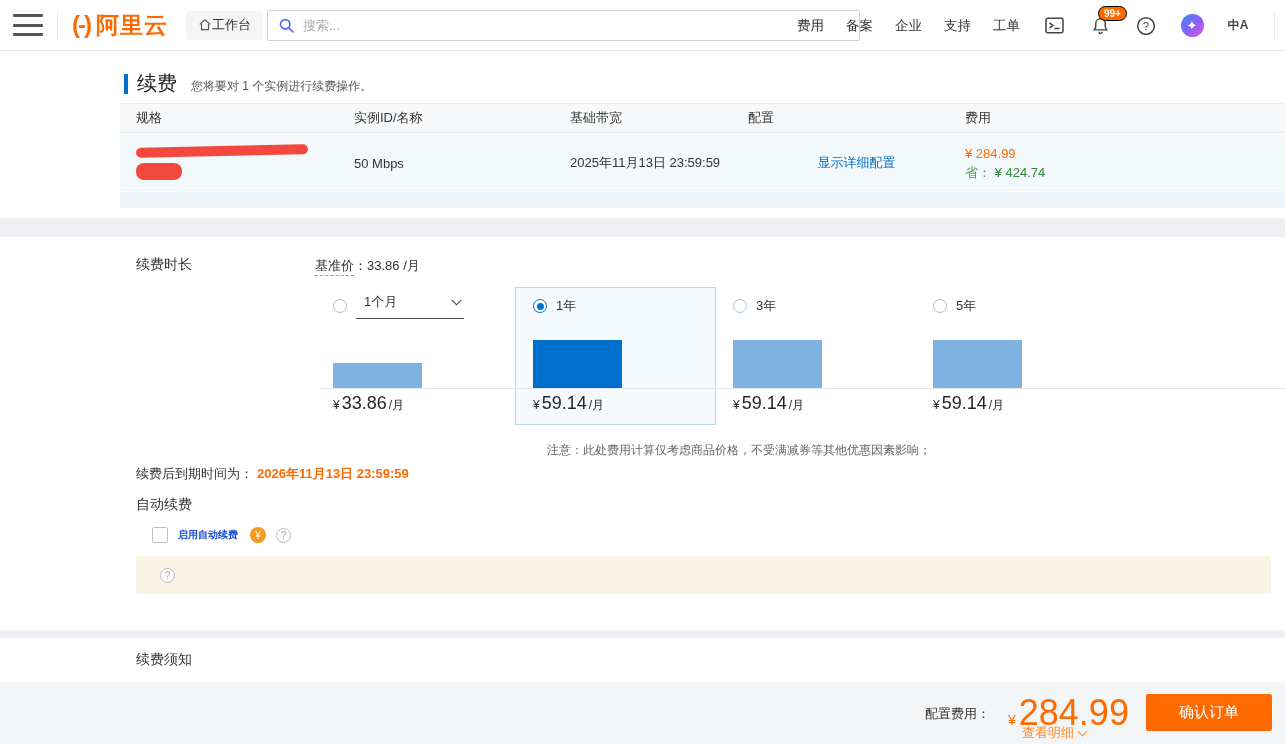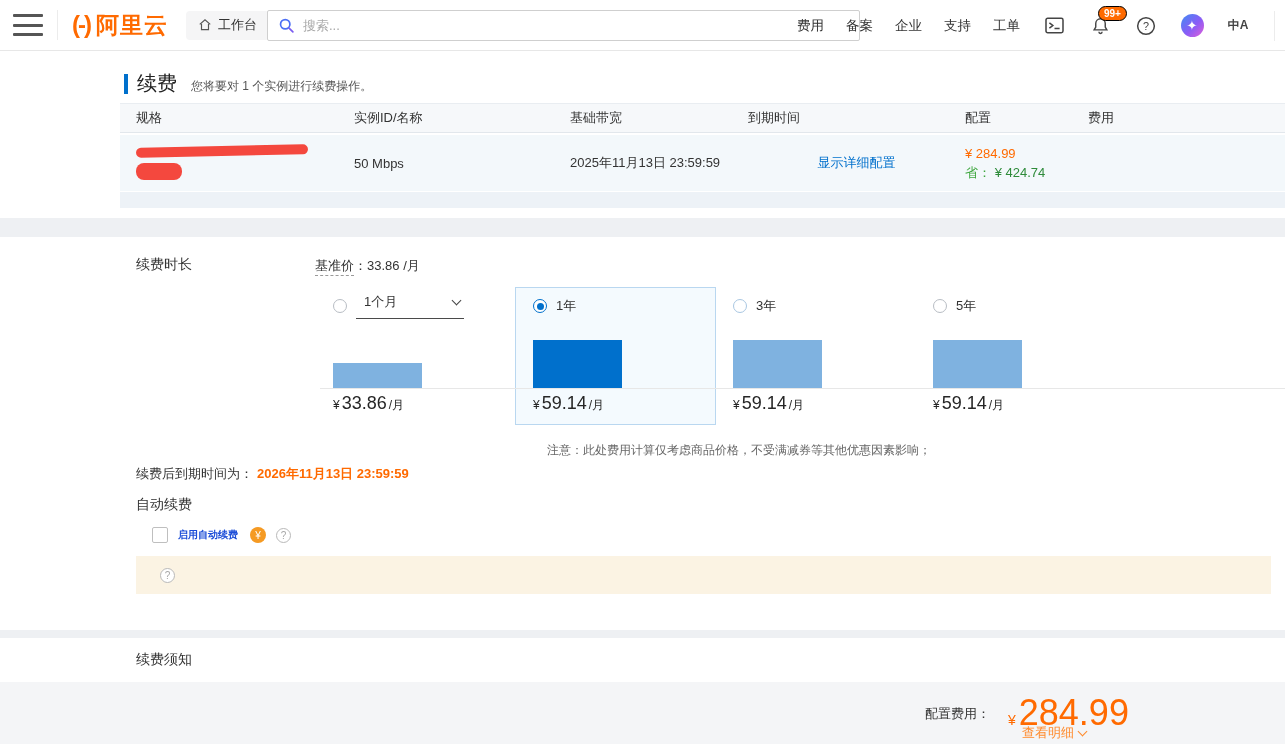"工作台" .workbench { gap: 6px -> 0 }
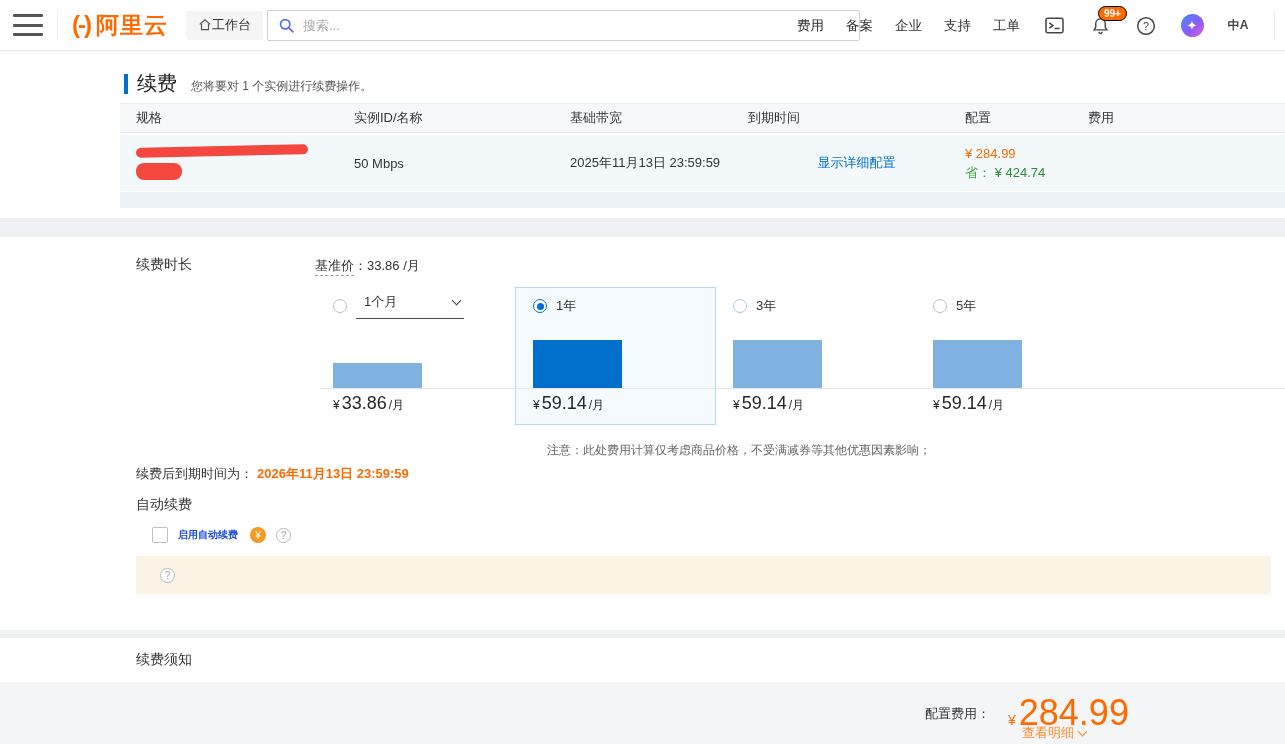"到期时间" span { html: <span>到期时间</span> -> none }
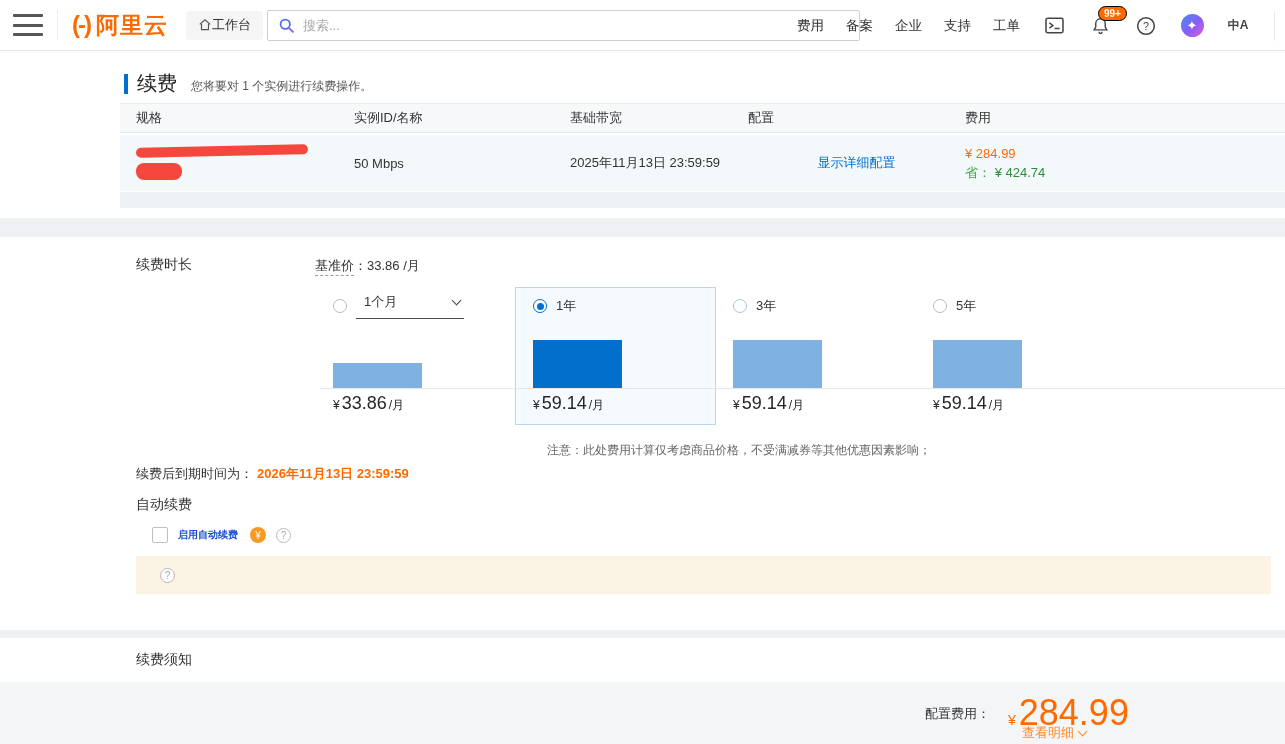"确认订单" button.confirm-btn { html: none -> <button>确认订单</button> }
